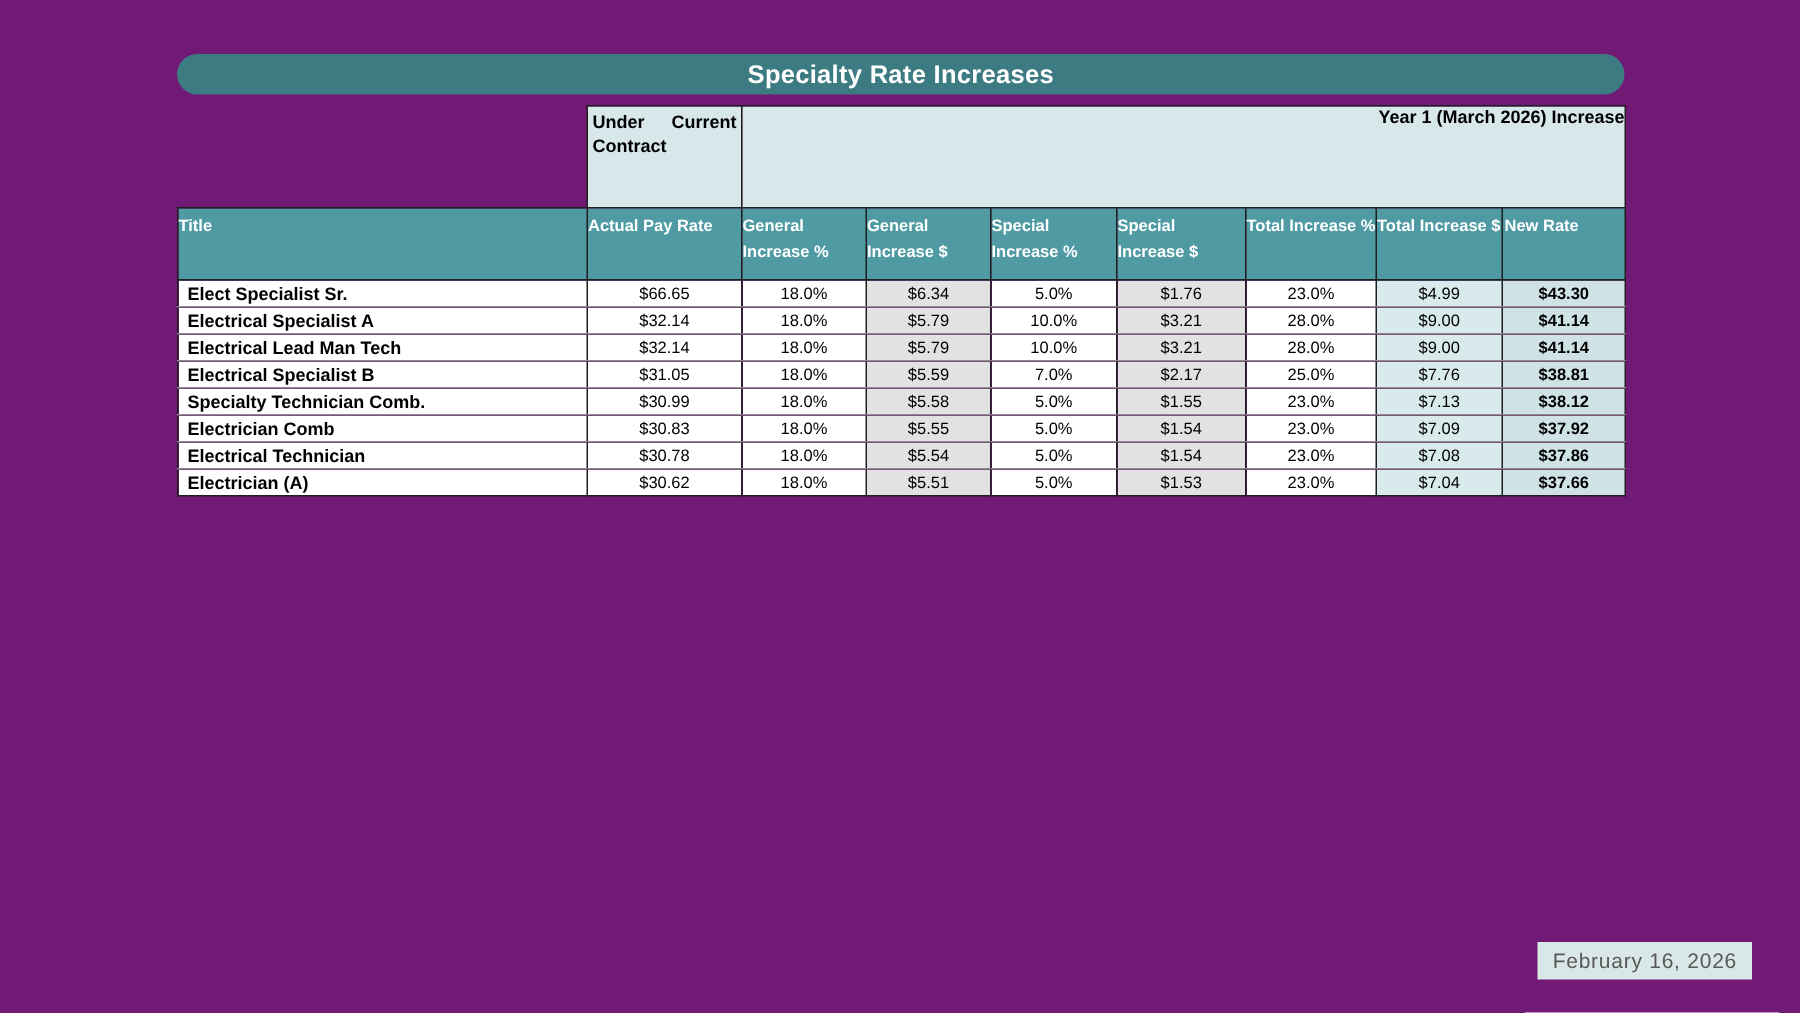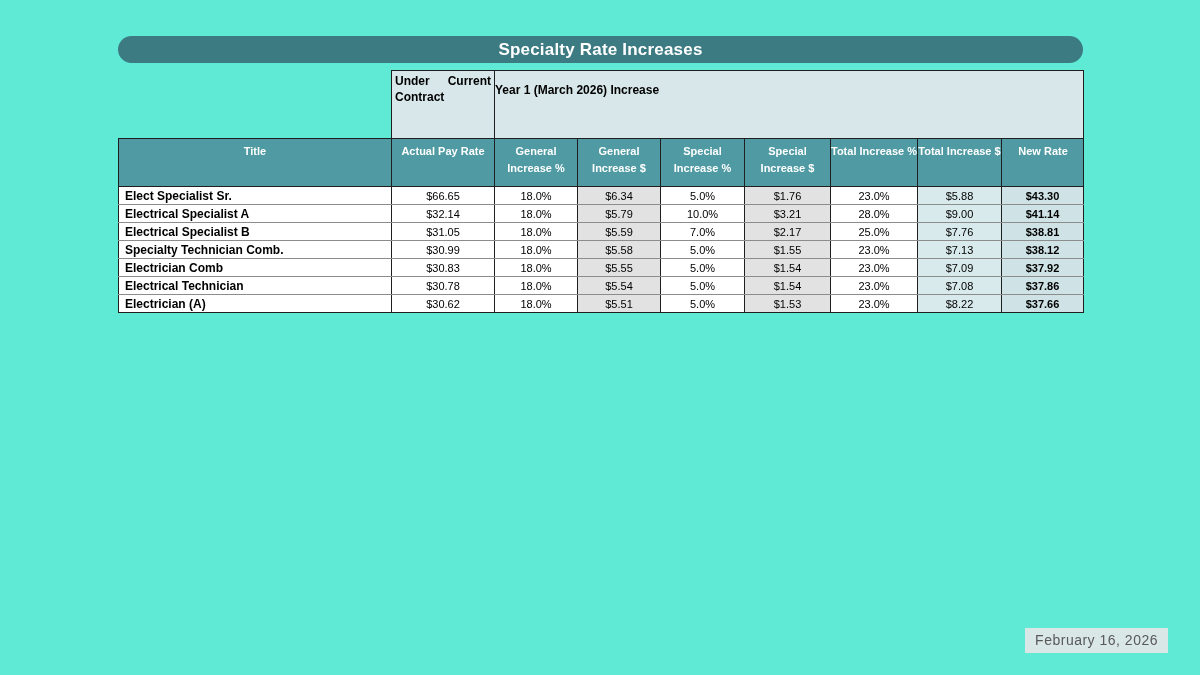"Specialty Rate Increases" .page { background: #5eead4 -> #701a75 }
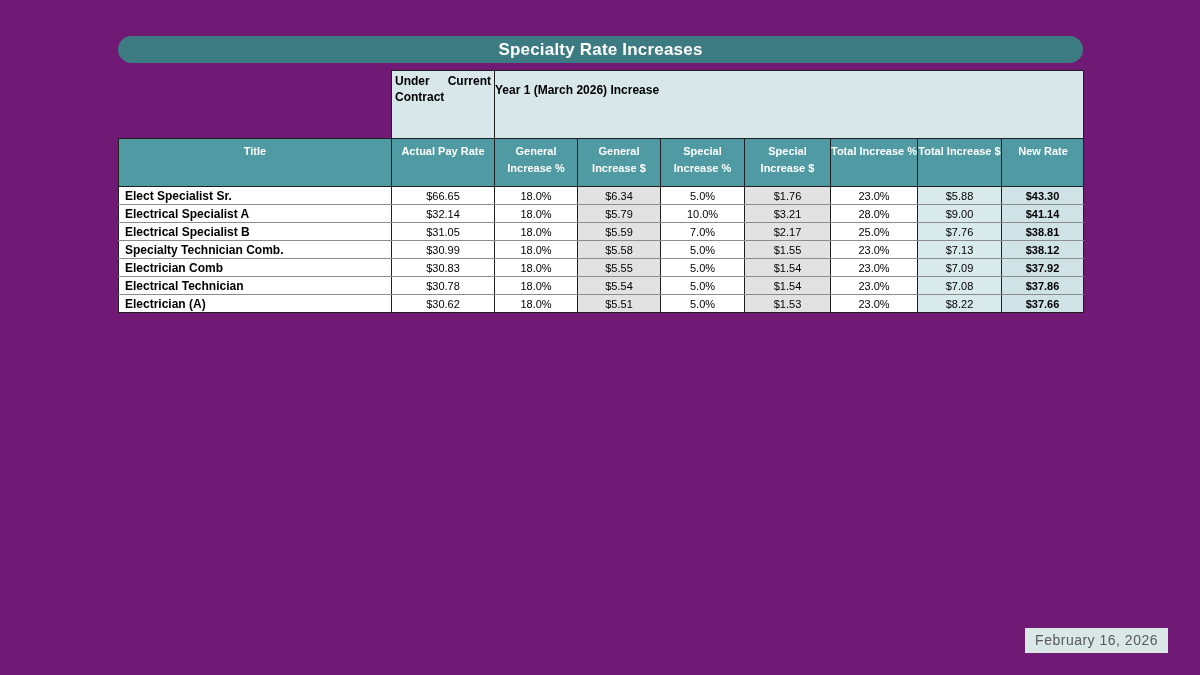"Year 1 (March 2026) Increase" .band-y1 { padding-top: 12px -> 0; text-align: left -> right }
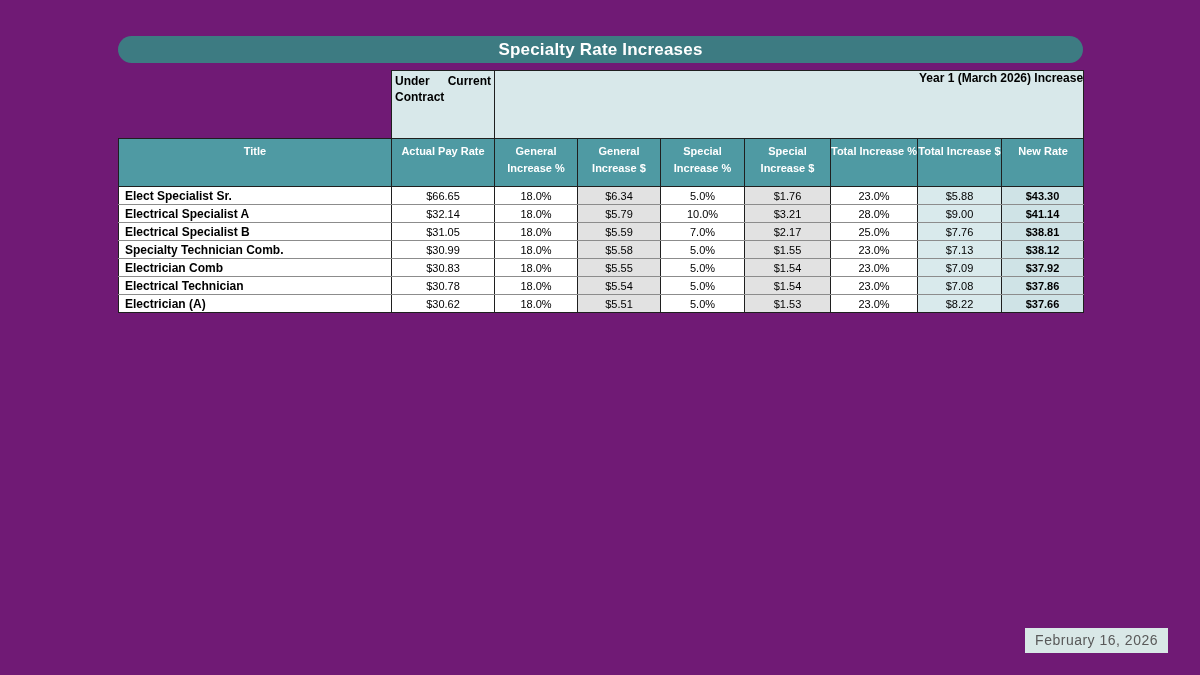"Title" .head-row th { text-align: center -> left }
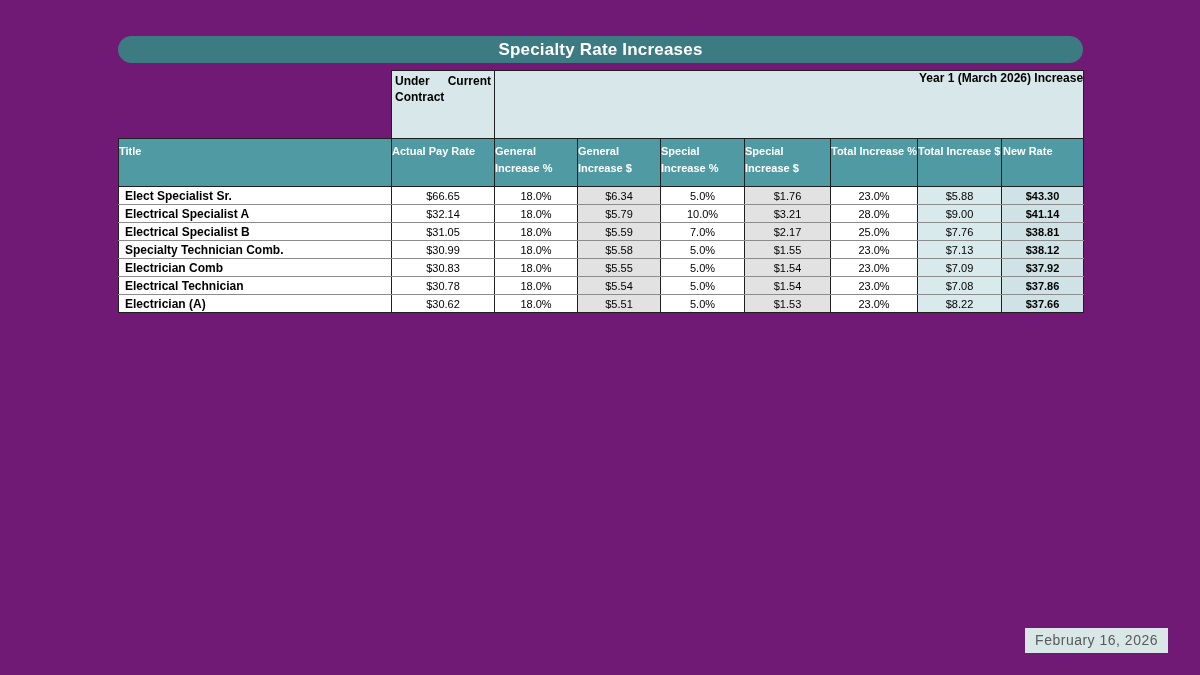"$5.88" td.c-num { text: $5.88 -> $4.99 }
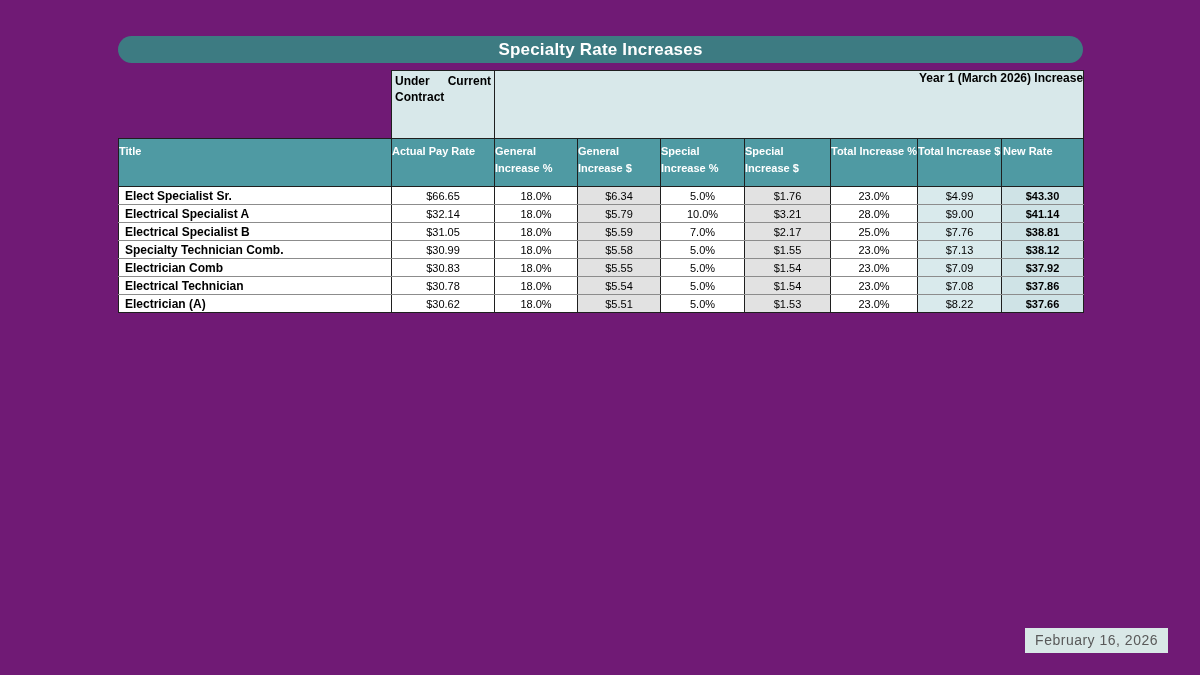"Electrical Lead Man Tech" tr.data-row { html: none -> <tr> <td>Electrical Lead Man Tech</td> <td>$32.14</td> <td>18.0%</td> <td>$5.79</td> <td>10.0%</td> <td>$3.21</td> <td>28.0%</td> <td>$9.00</td> <td>$41.14</td> </tr> }
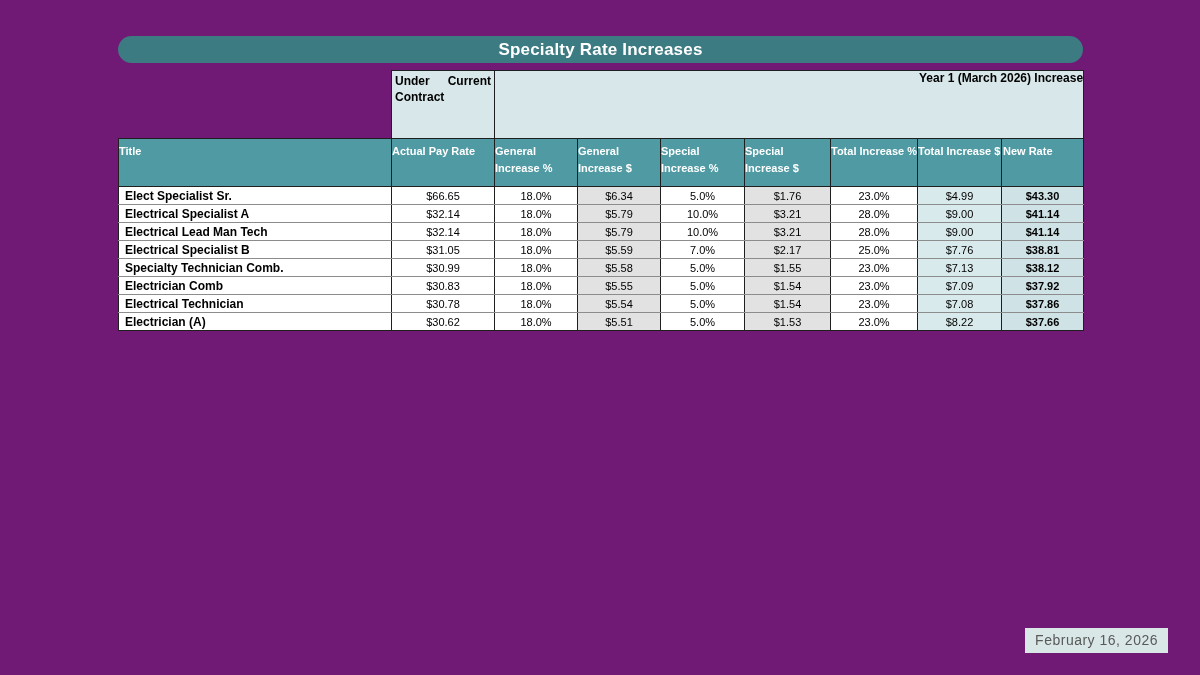"$8.22" td.c-num { text: $8.22 -> $7.04 }
